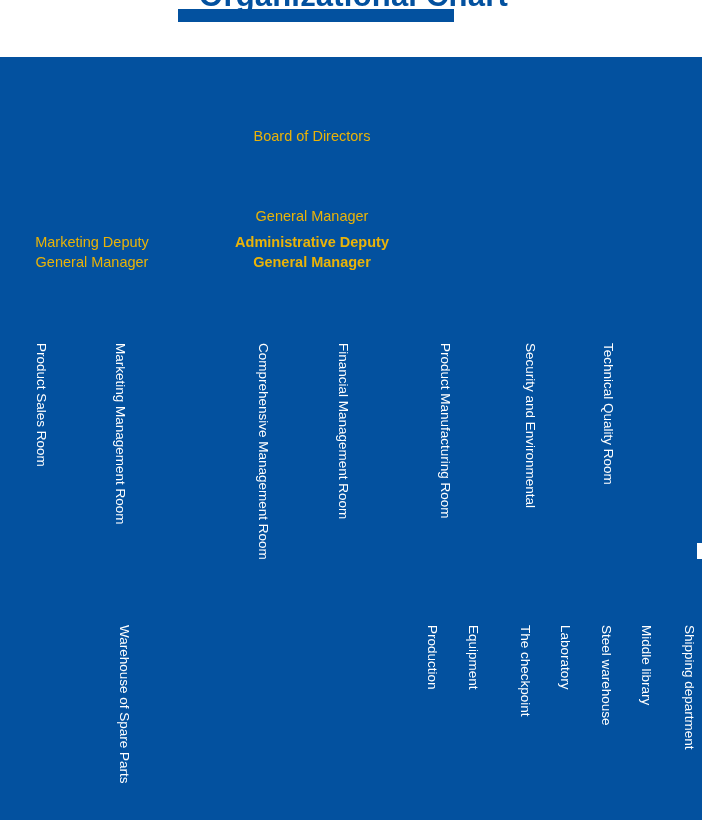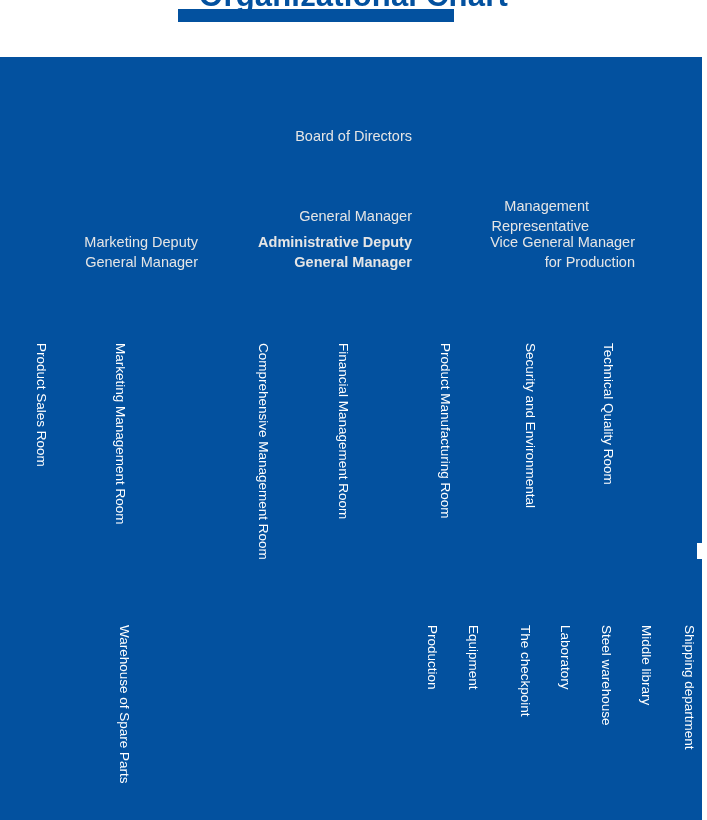"Board of Directors" .node-h { color: #e5e5e5 -> #eab308; text-align: right -> center }
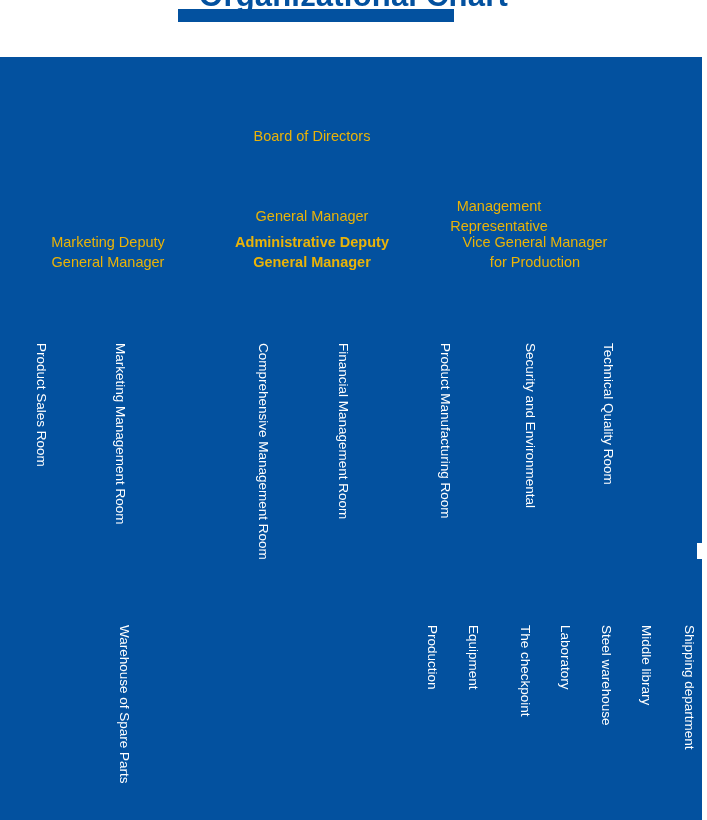"Management" div.node-h { html: <div>Management Representative</div> -> none }
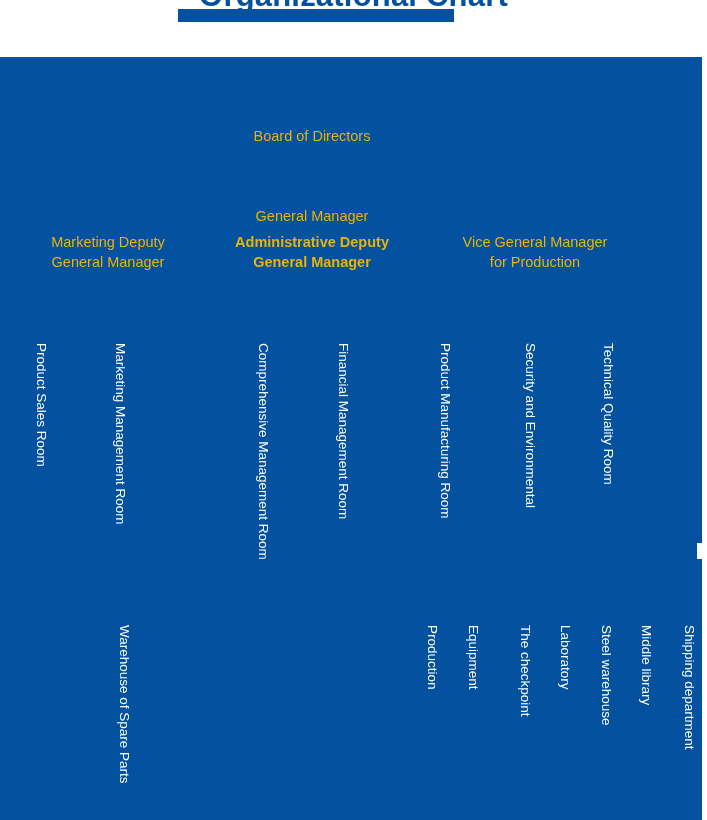"Marketing Deputy" div.node-h { left: 18px -> 2px }
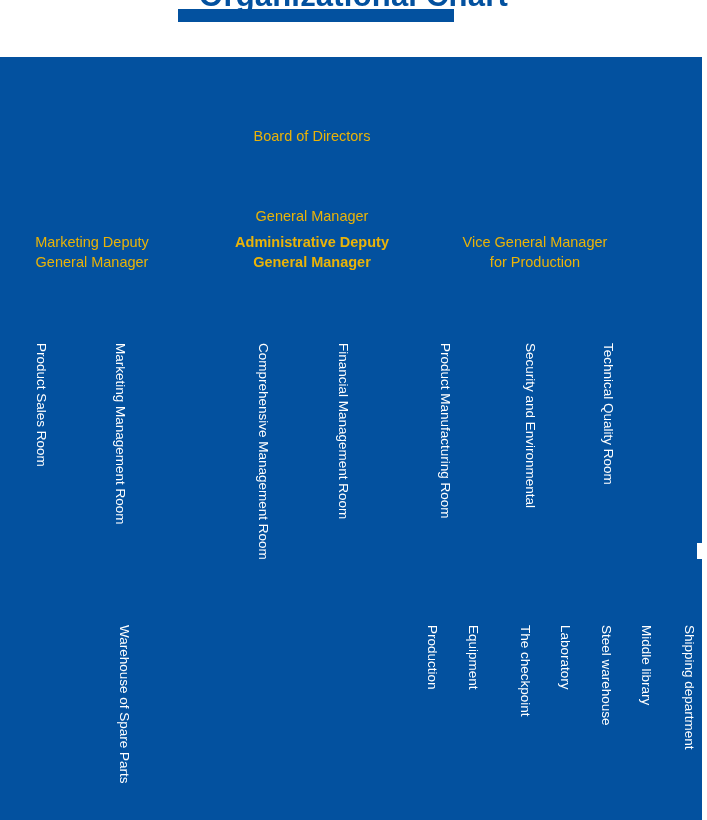"Vice General Manager" div.node-h { html: <div>Vice General Manager for Production</div> -> none }
